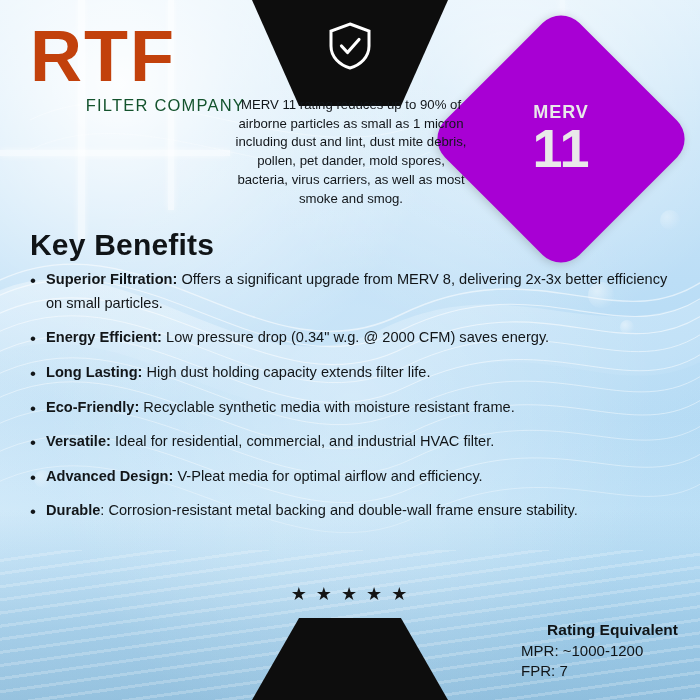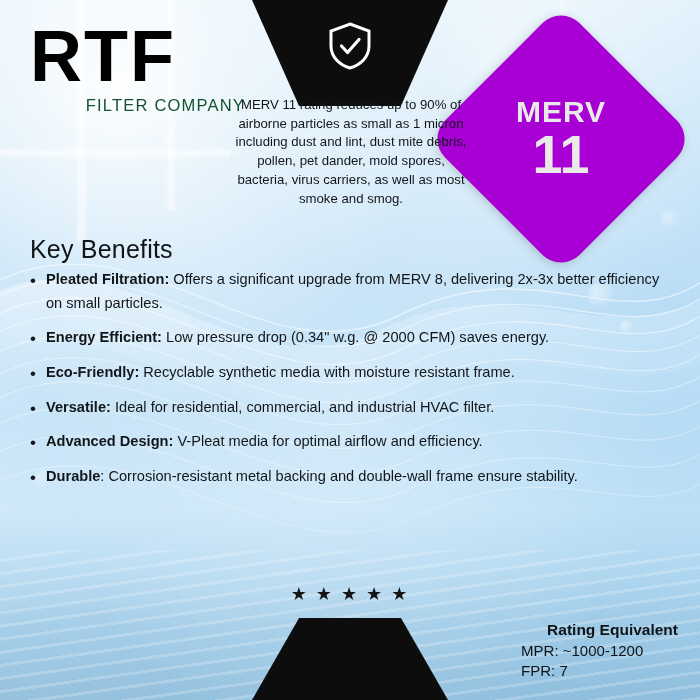"RTF" .logo-rtf { color: #000000 -> #c2410c }
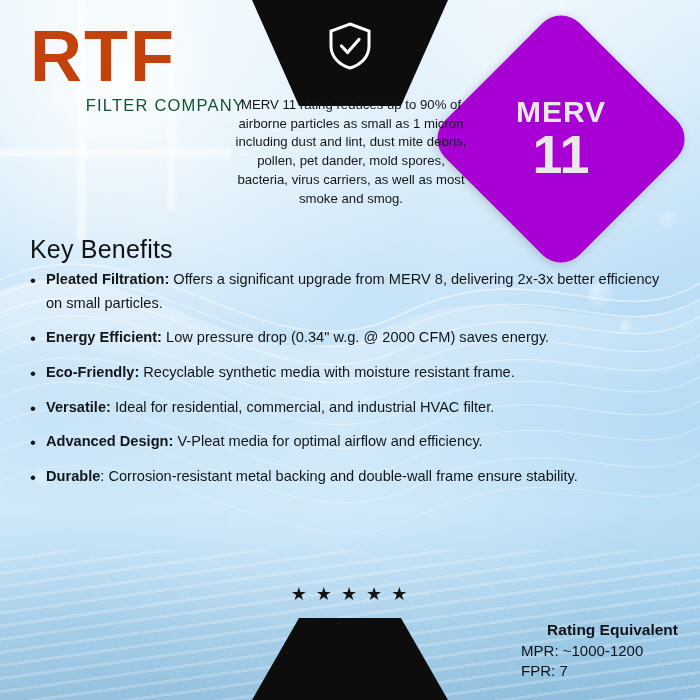"MERV" .merv-label { font-size: 30px -> 18px }
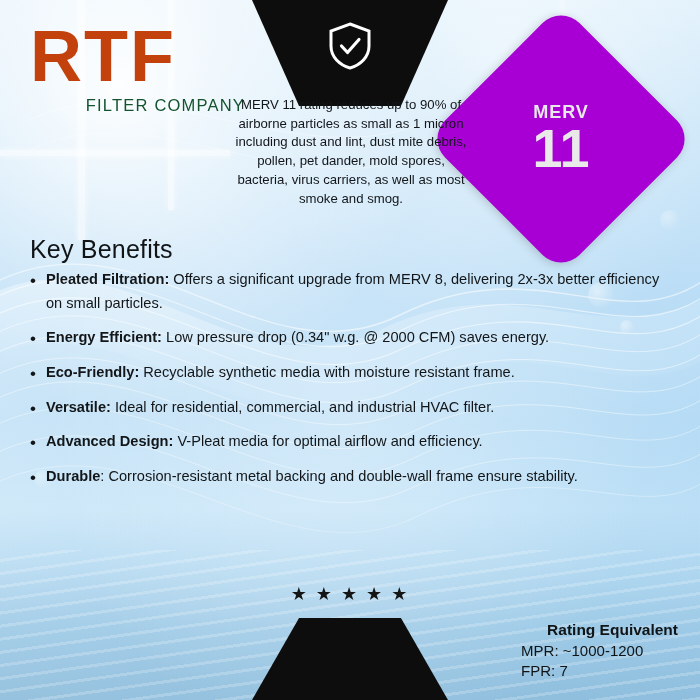"Key Benefits" .kb-title { font-size: 25px -> 30px; font-weight: normal -> bold; top: 235px -> 228px }
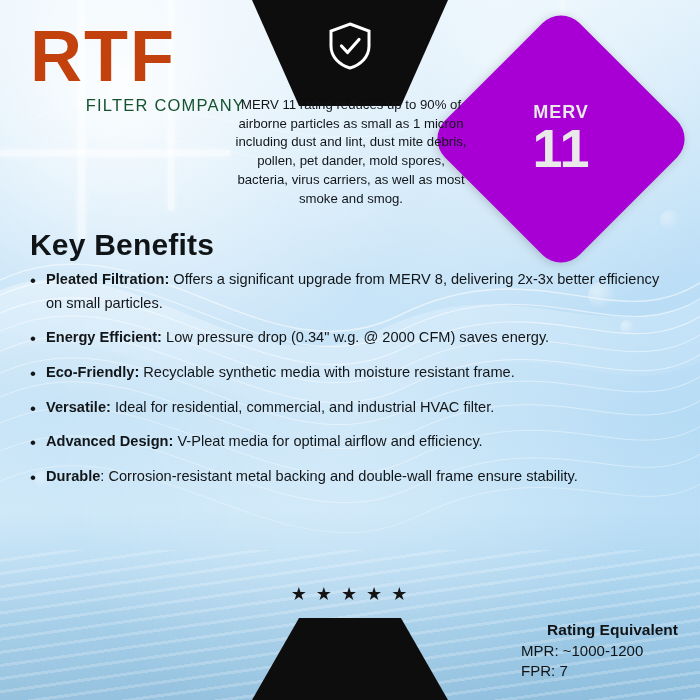"Pleated Filtration:" b { text: Pleated -> Superior }
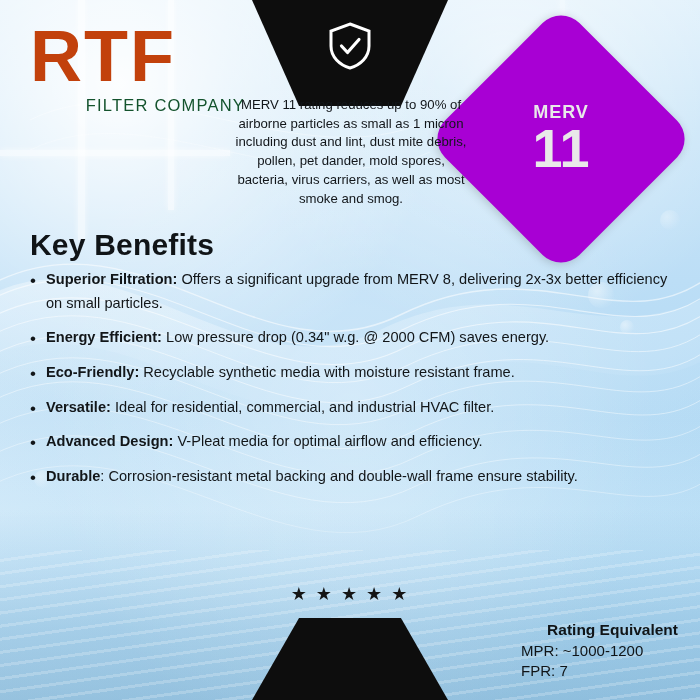"Long Lasting: High dust holding" li.benefit { html: none -> <li> <b>Long Lasting:</b><span> High dust holding capacity extends filter life.</span> </li> }
